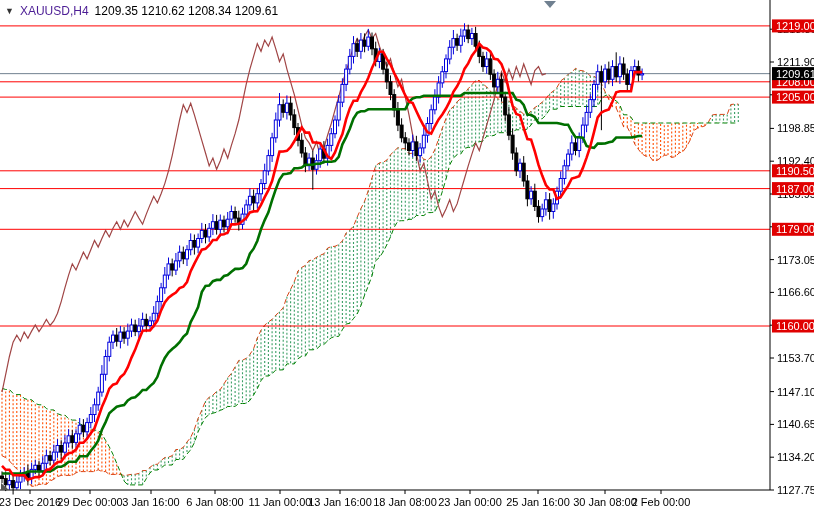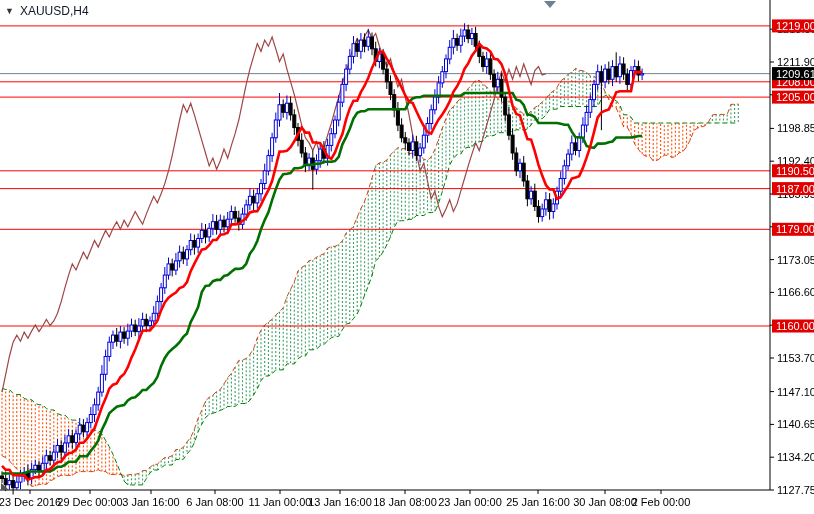"XAUUSD,H4" .chart-title .sym { color: #0f172a -> #4c1d95 }
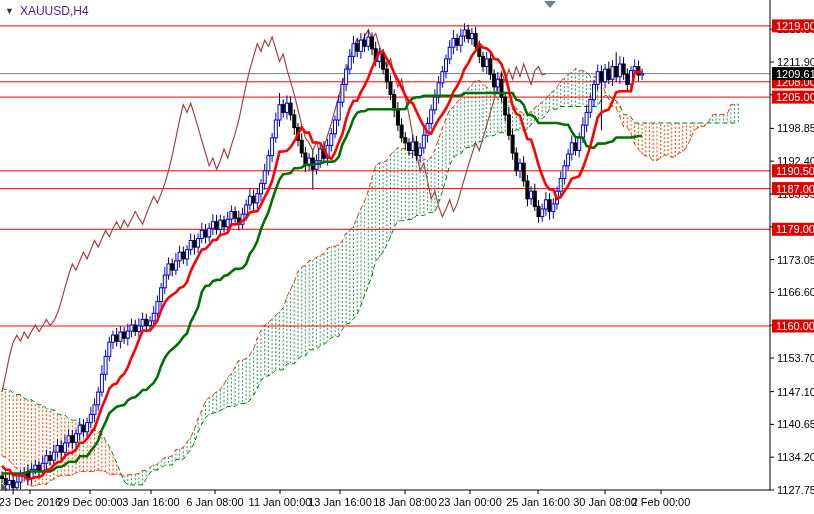"1209.35 1210.62 1208.34 1209.61" span.ohlc { html: none -> <span>1209.35 1210.62 1208.34 1209.61</span> }
